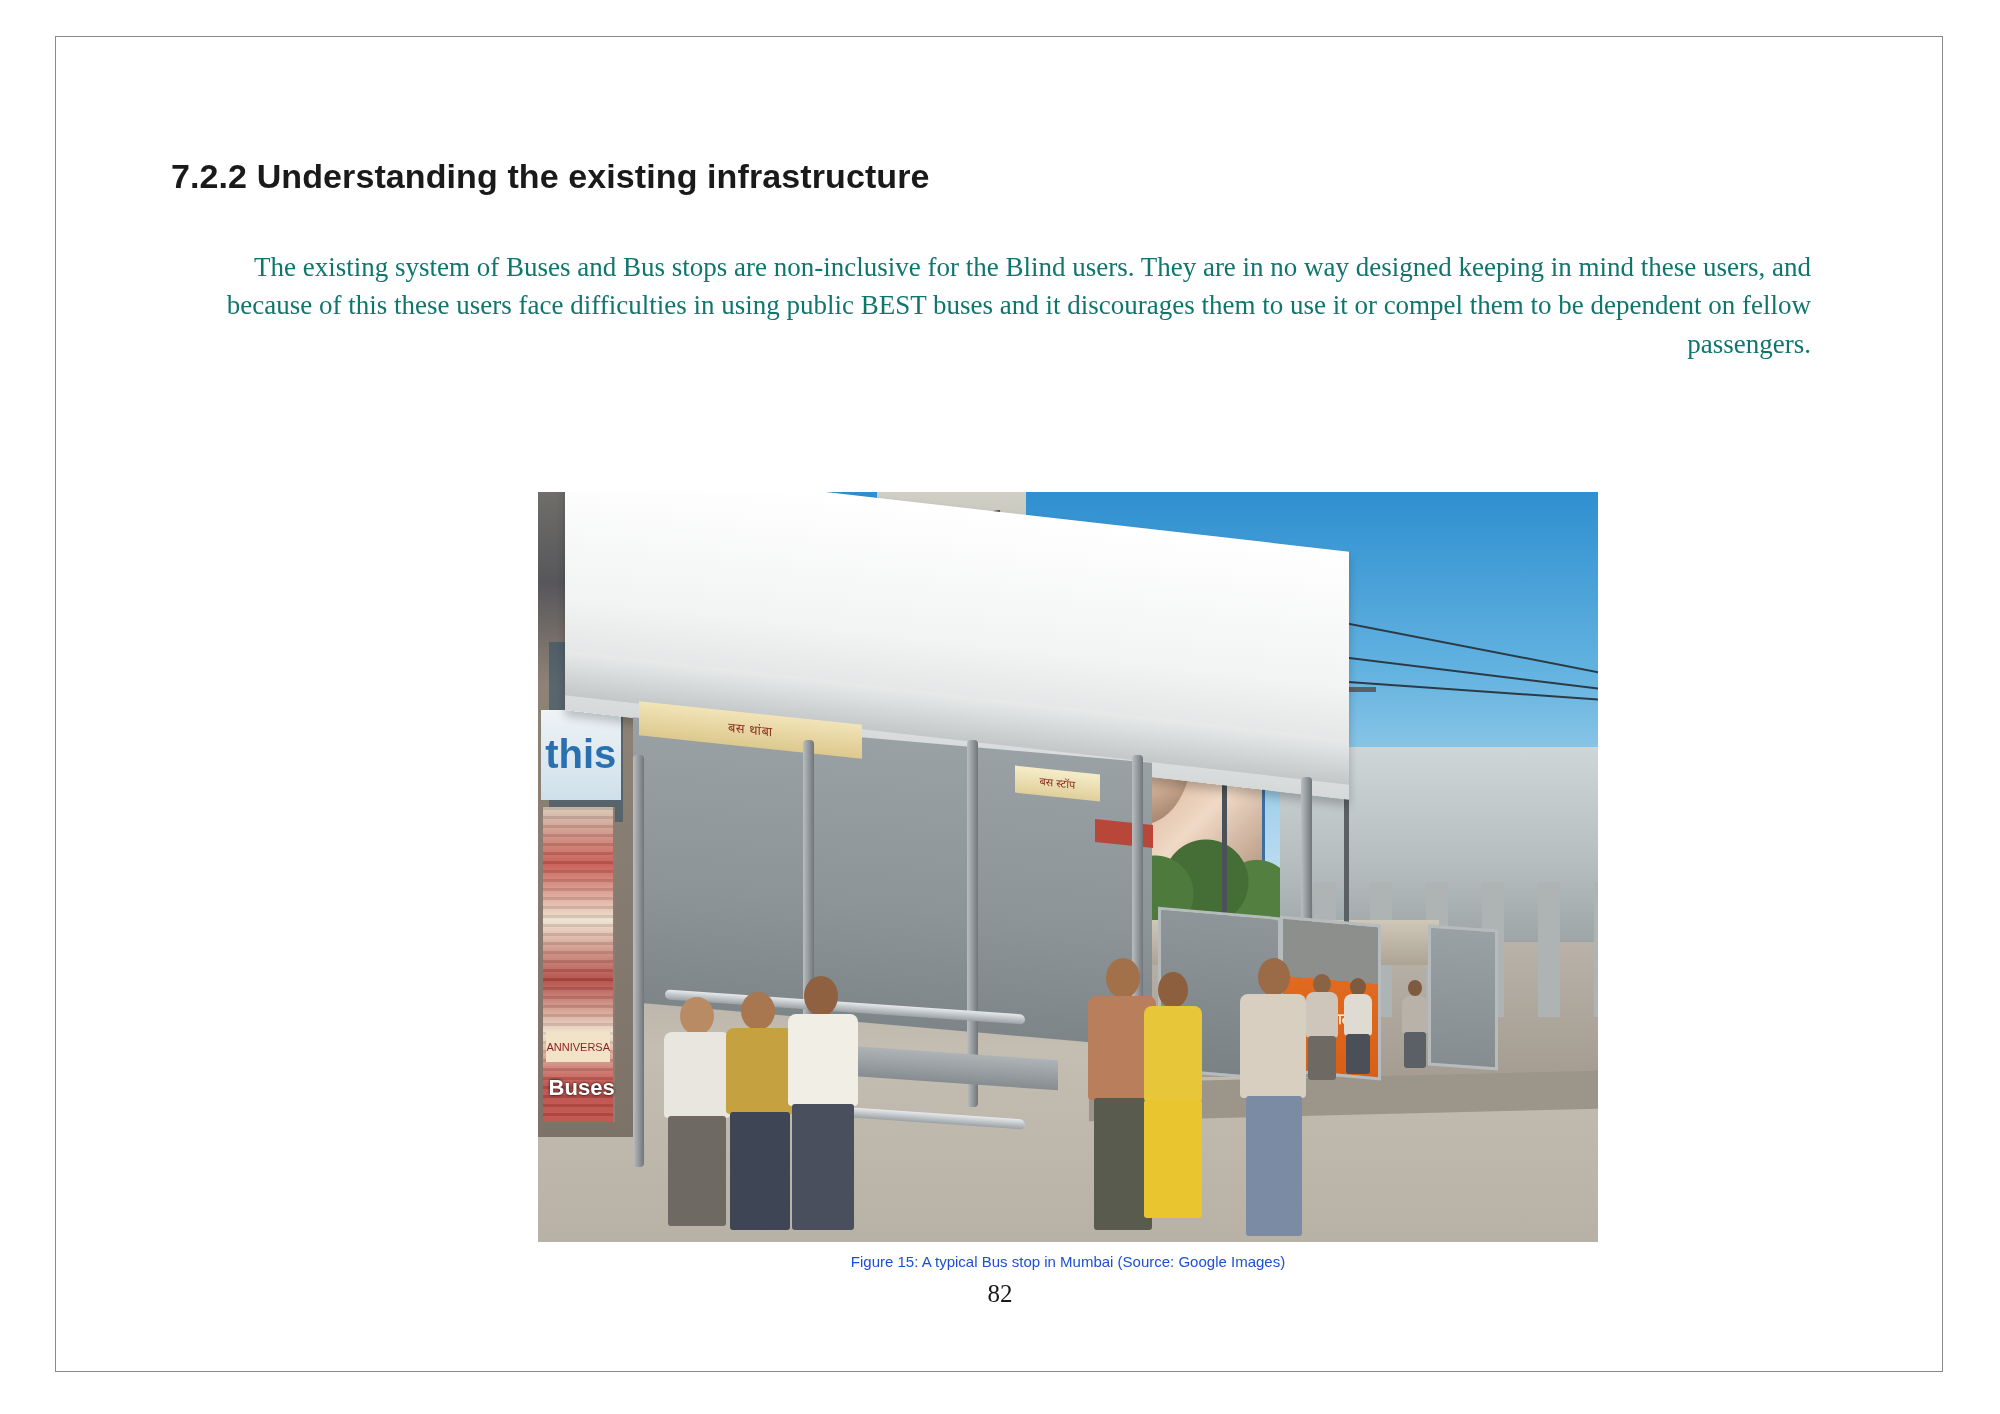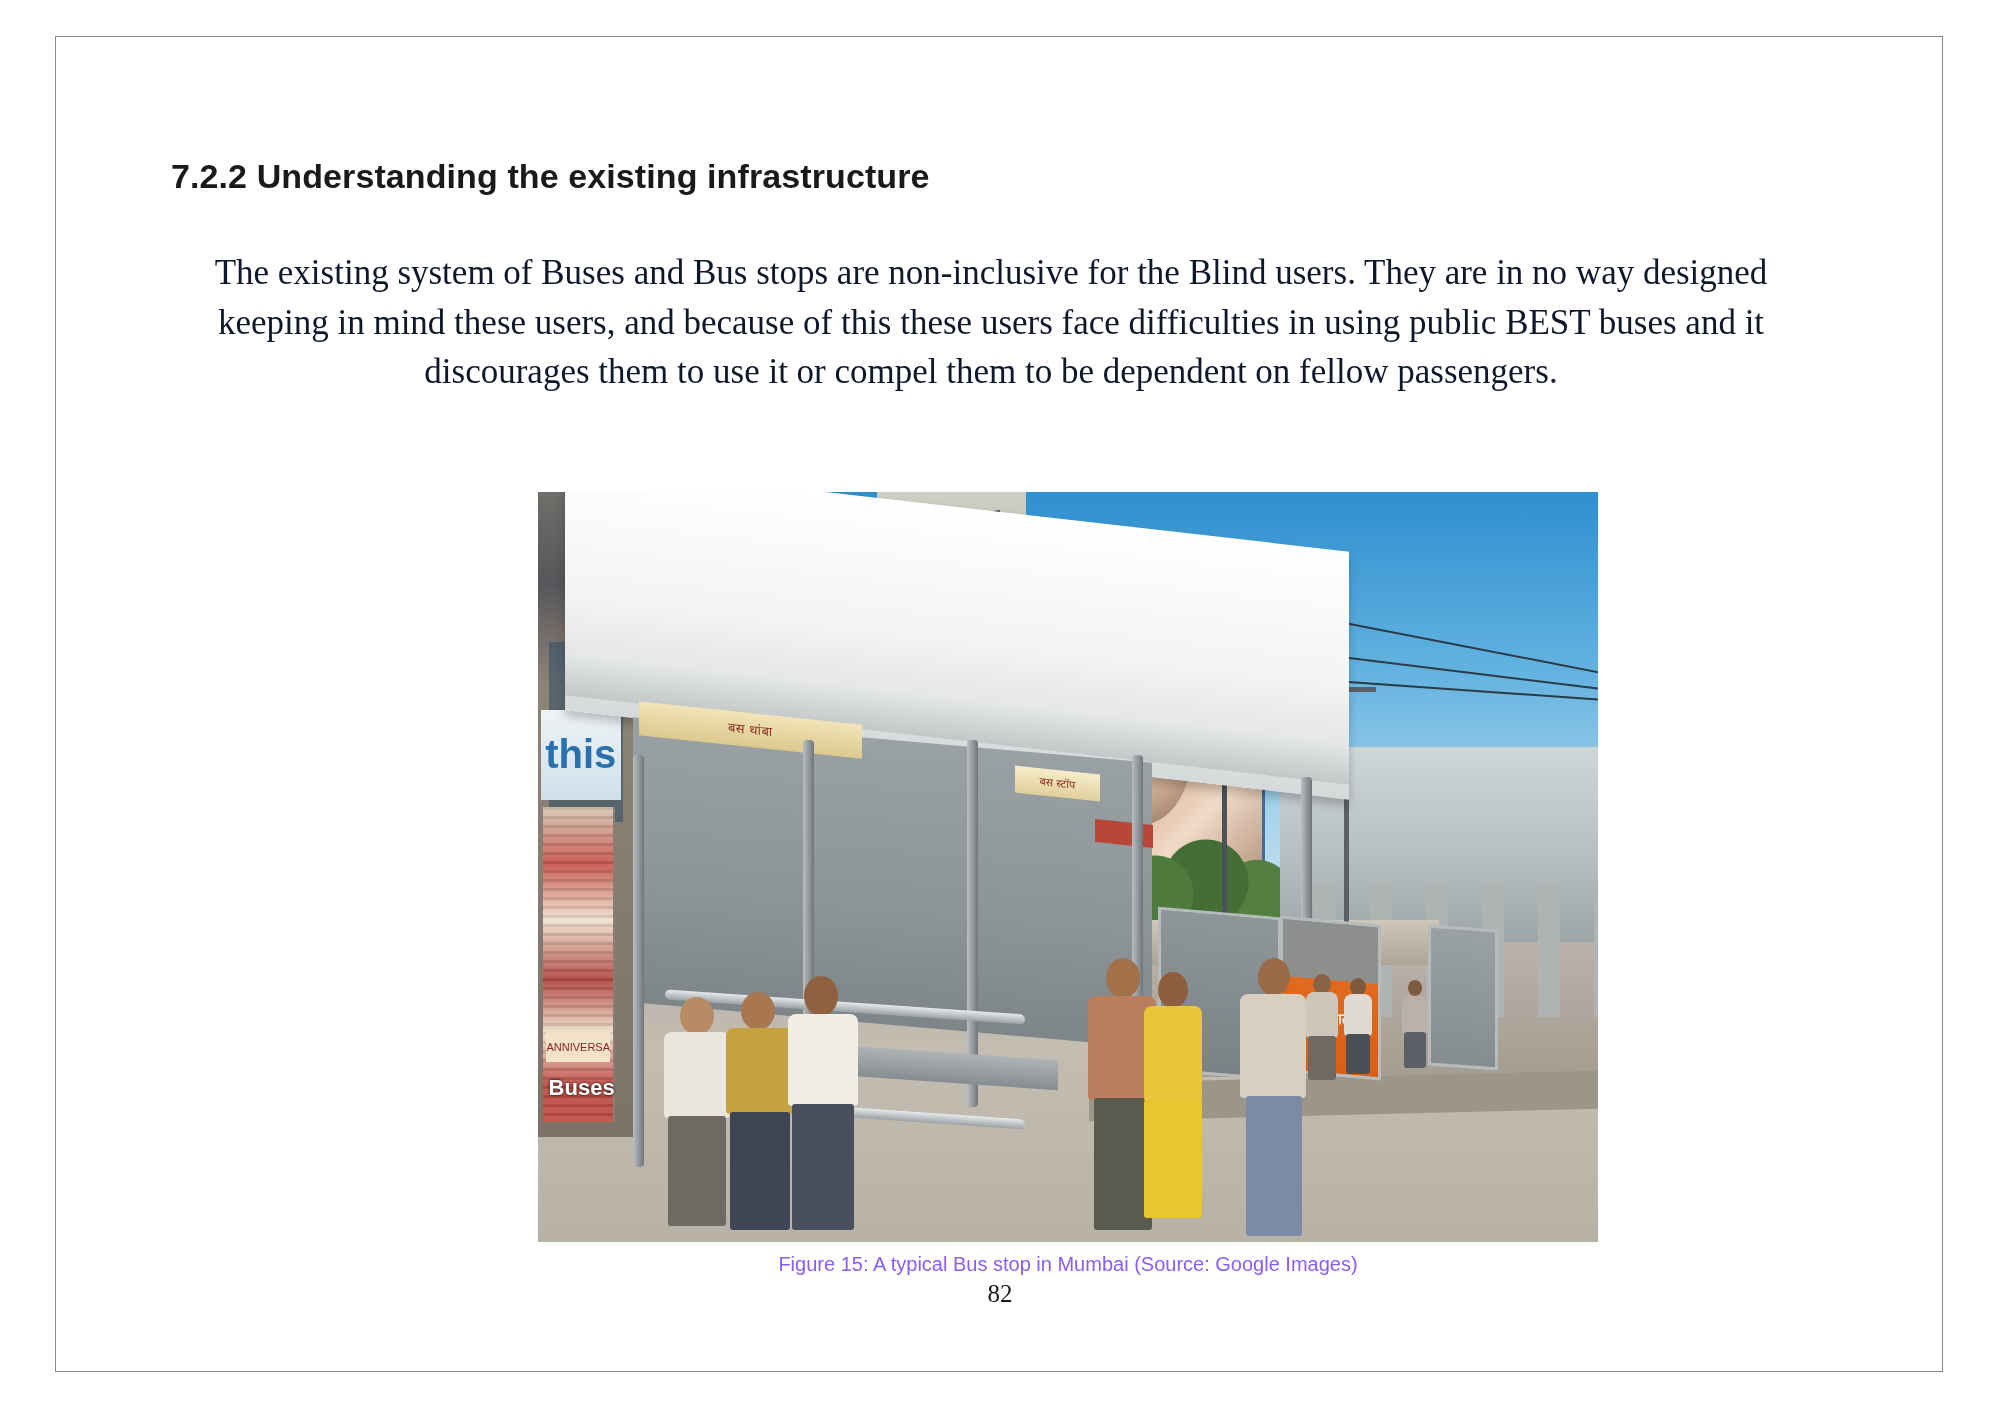"The existing system of Buses" .body-text { color: #0f172a -> #0f766e; font-size: 35px -> 27px; text-align: center -> right }
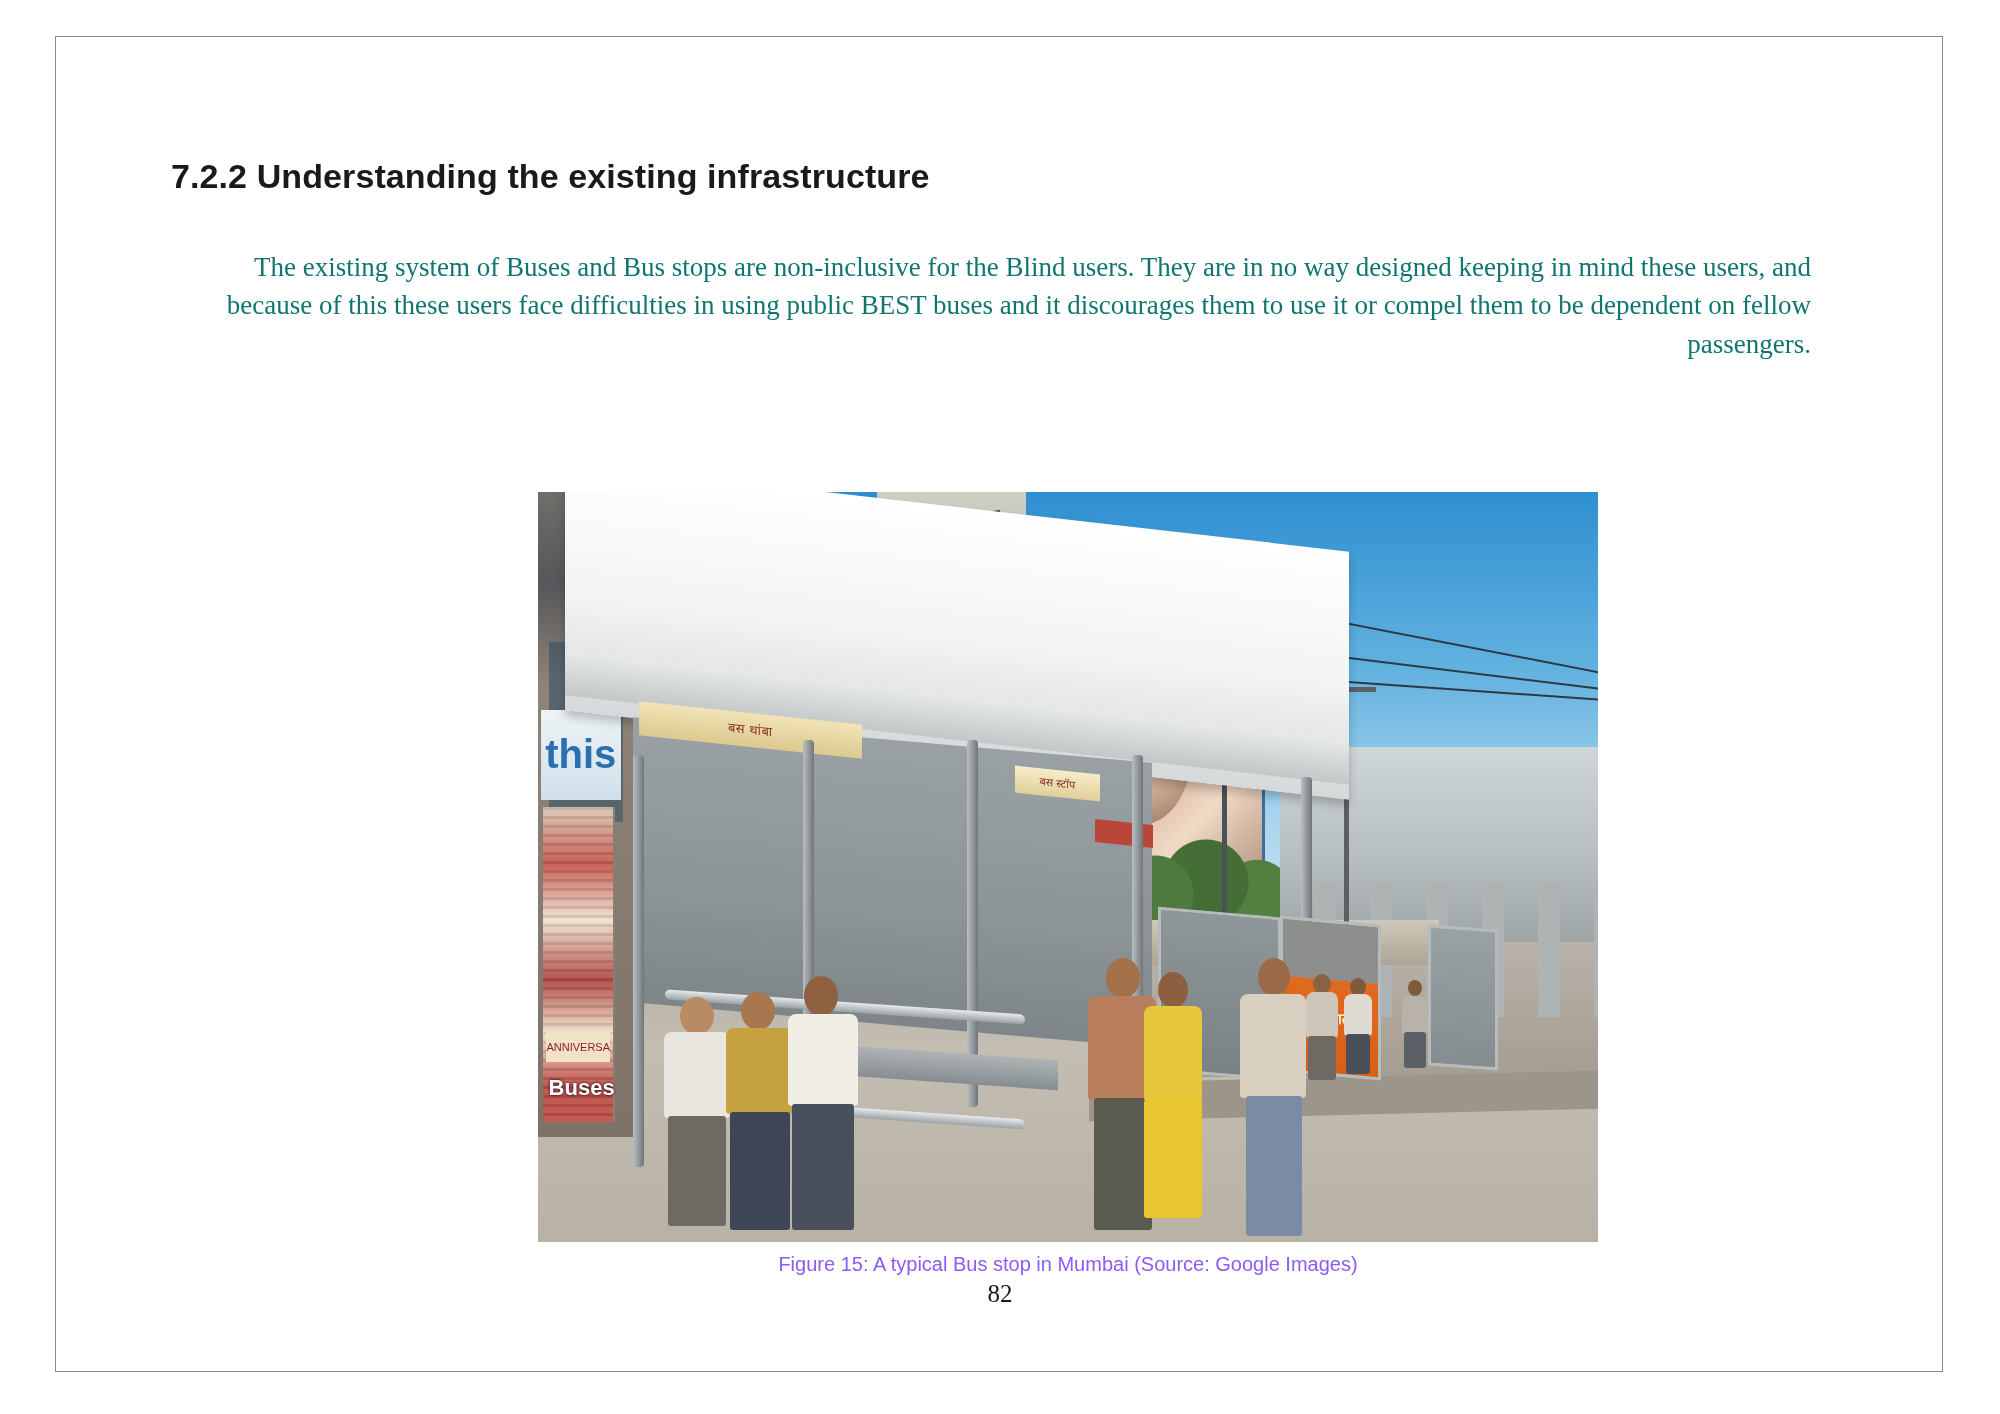"Figure 15: A typical Bus" .figure-caption { color: #8b5cf6 -> #1d4ed8; font-size: 20px -> 15px }
